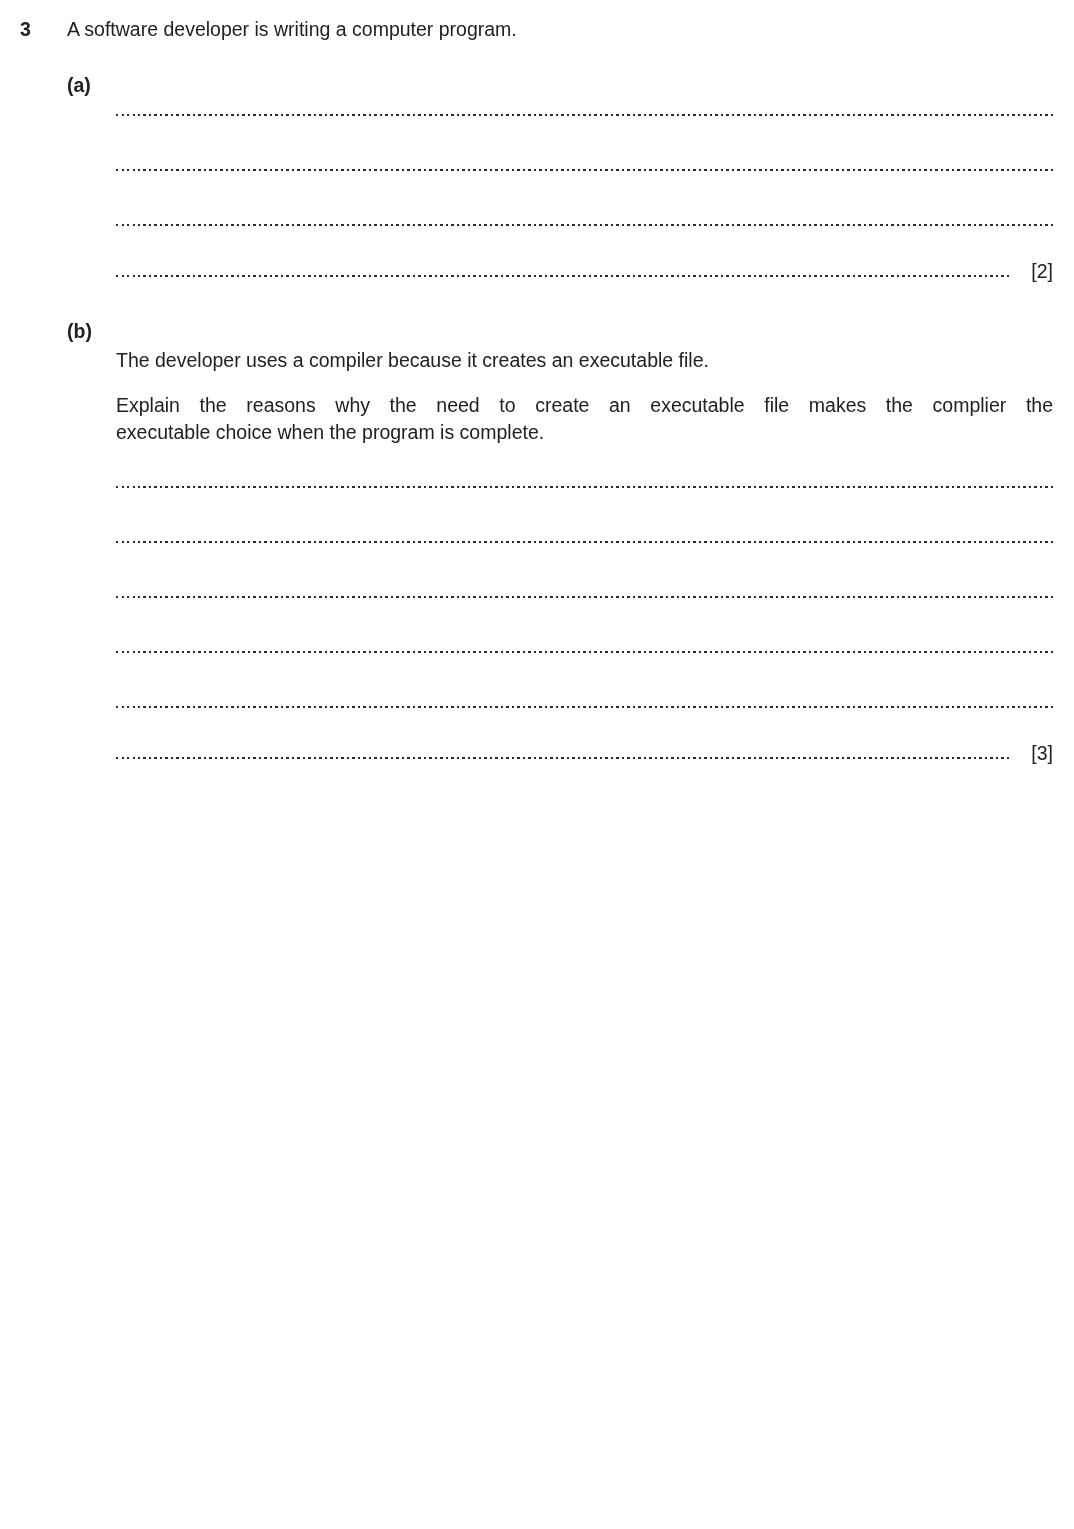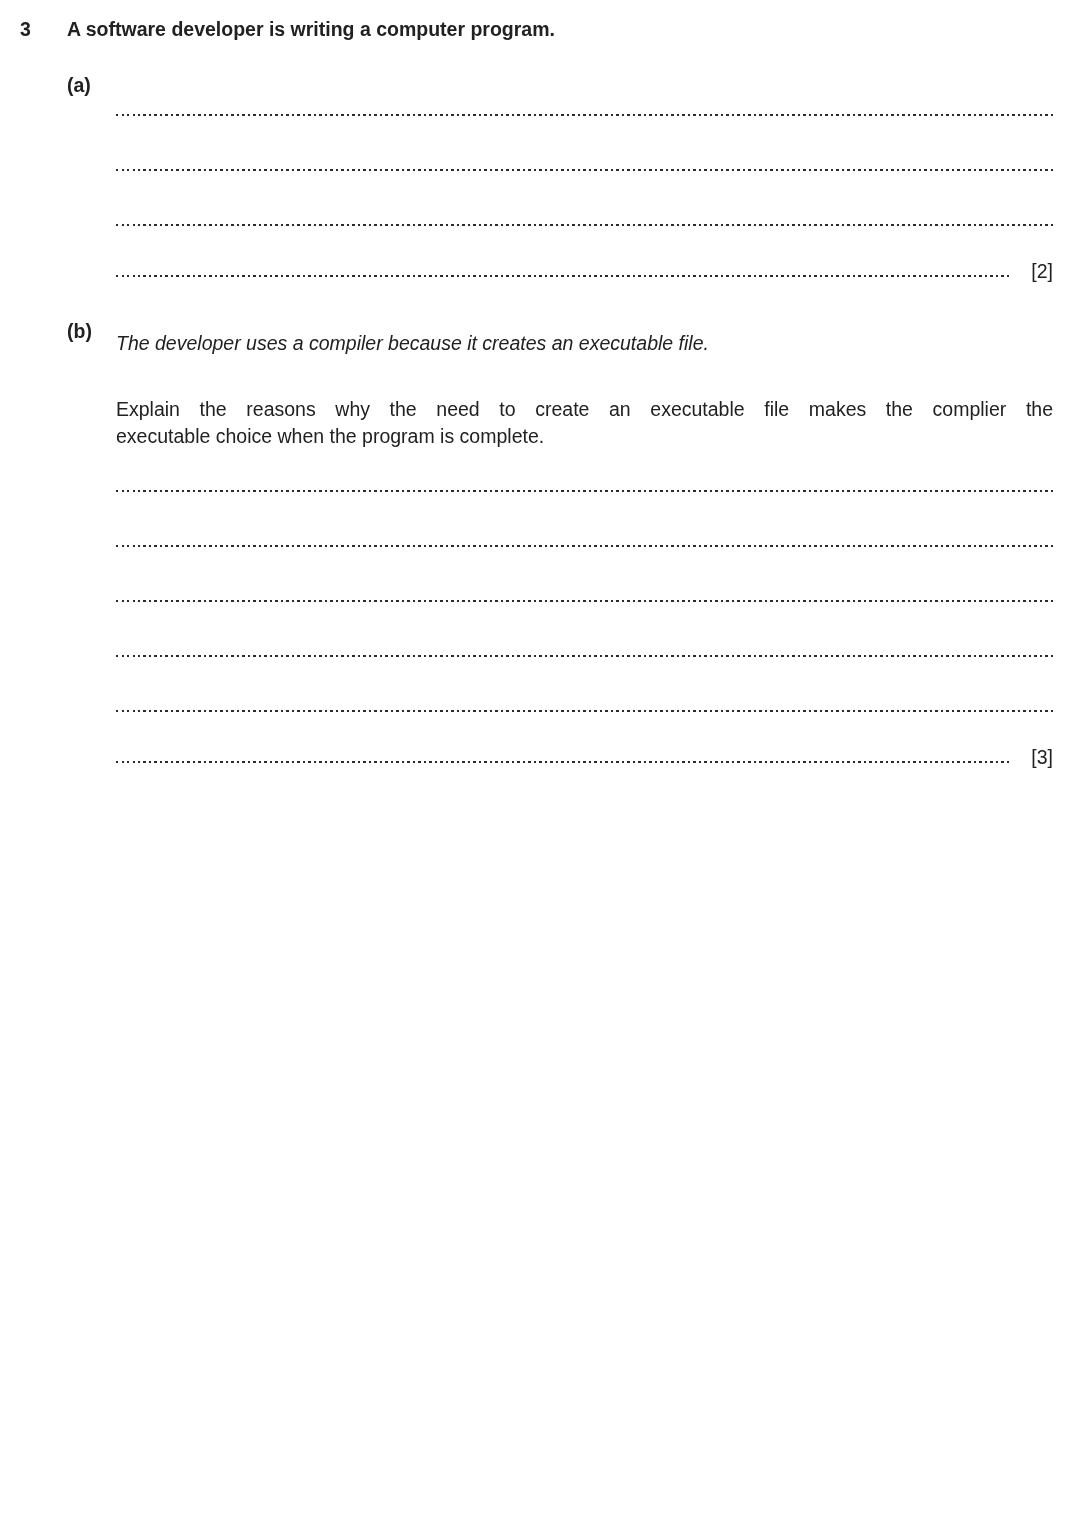"A software developer is writing" .q-intro { font-weight: bold -> none }
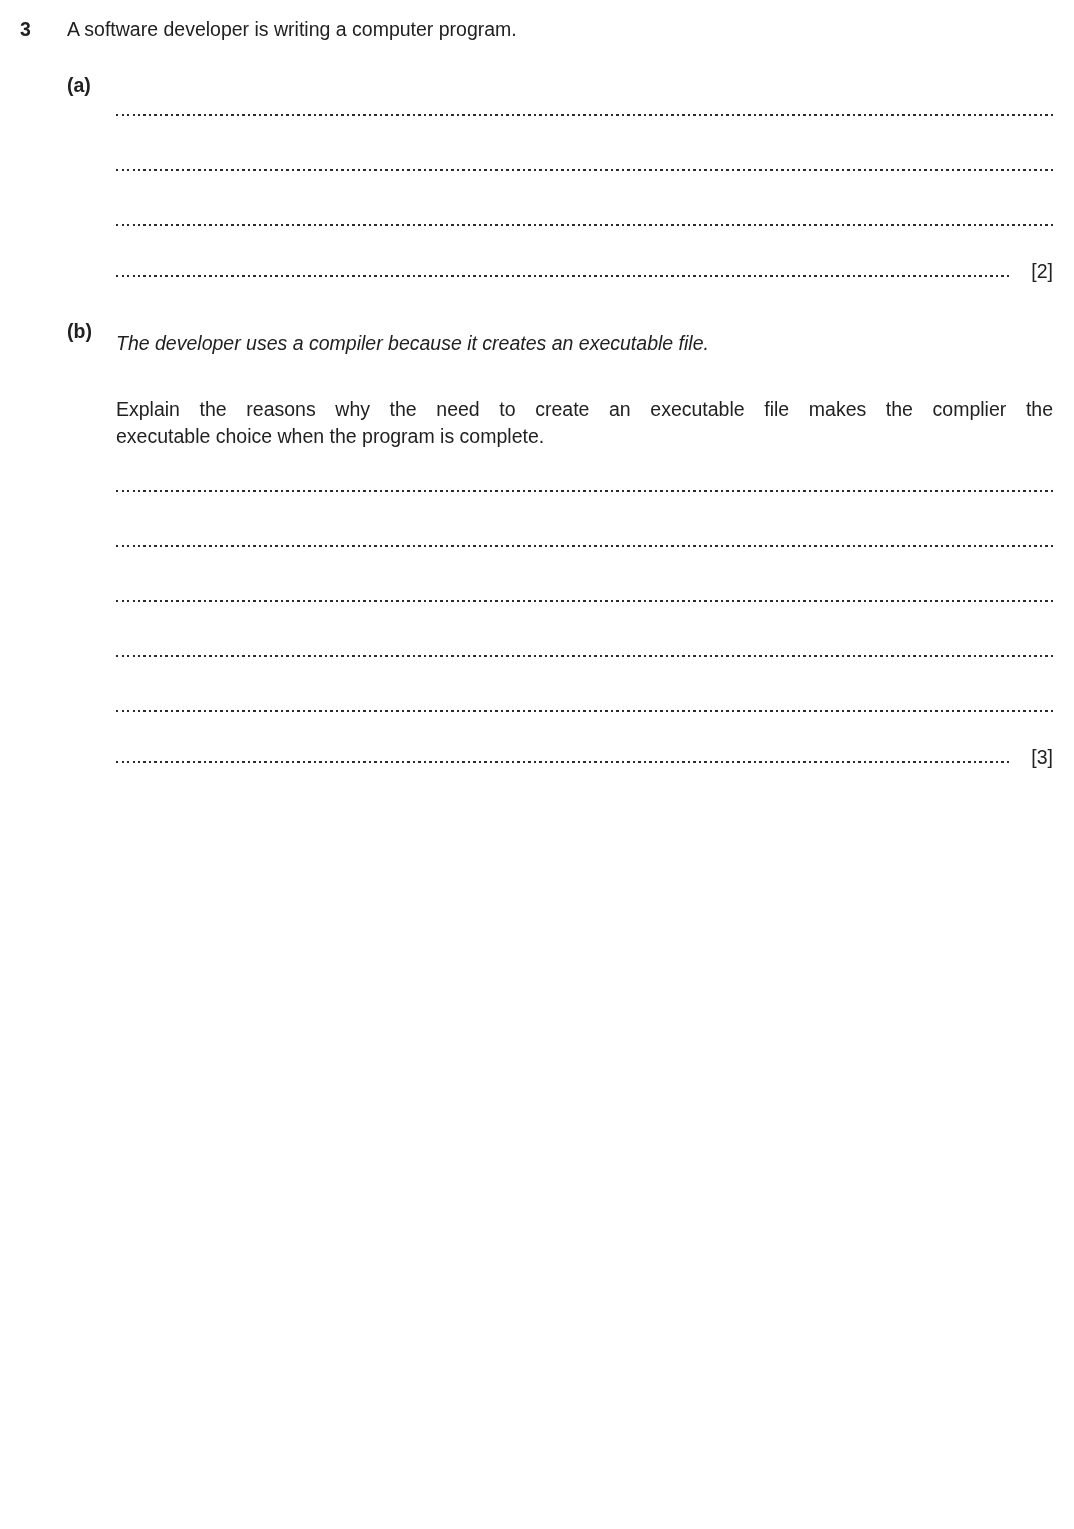"The developer uses a compiler" .para2 { font-style: italic -> none; margin-top: 12px -> 29px }
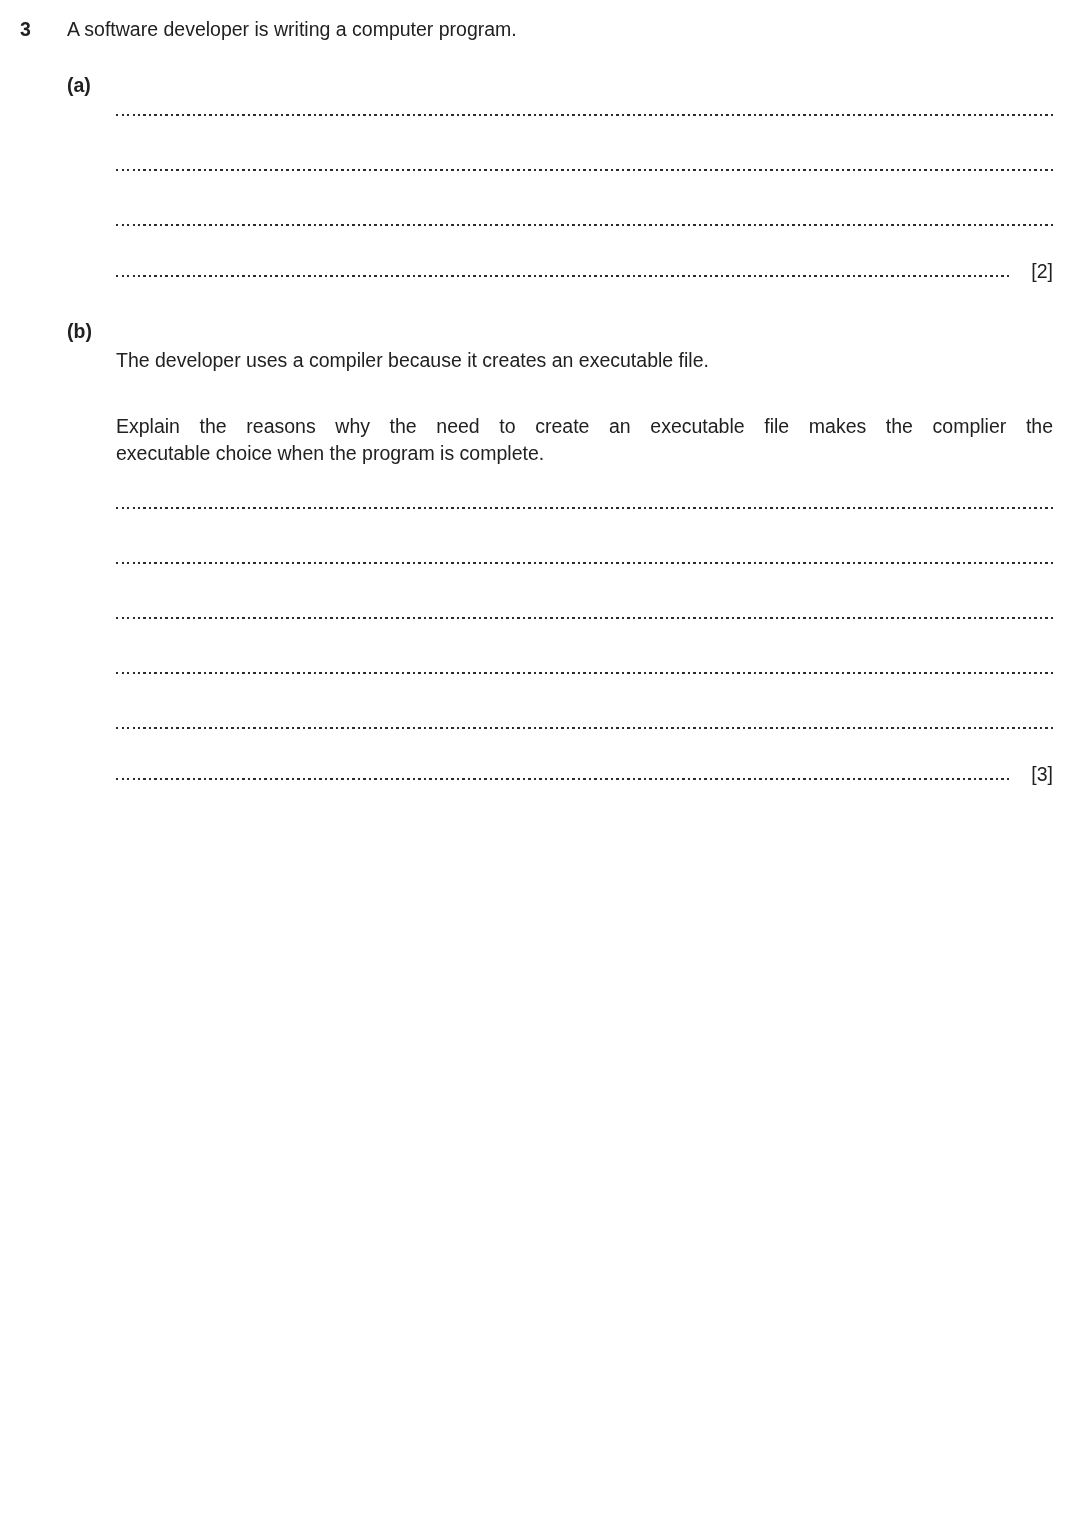"Explain the reasons why the" .explain-b { margin-top: 38px -> 17px }
